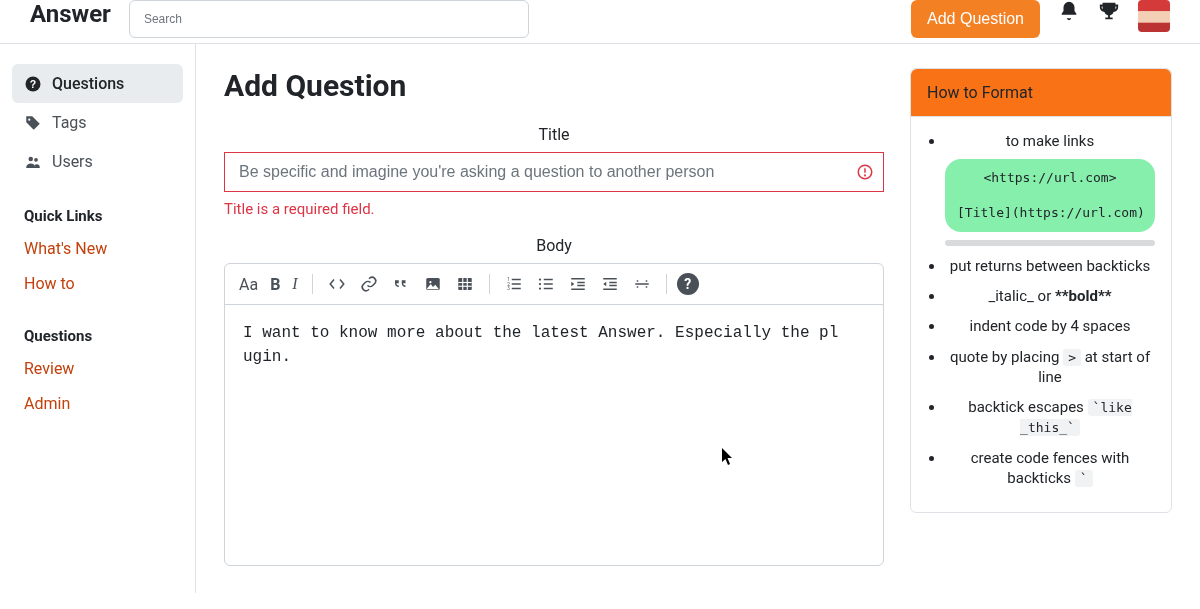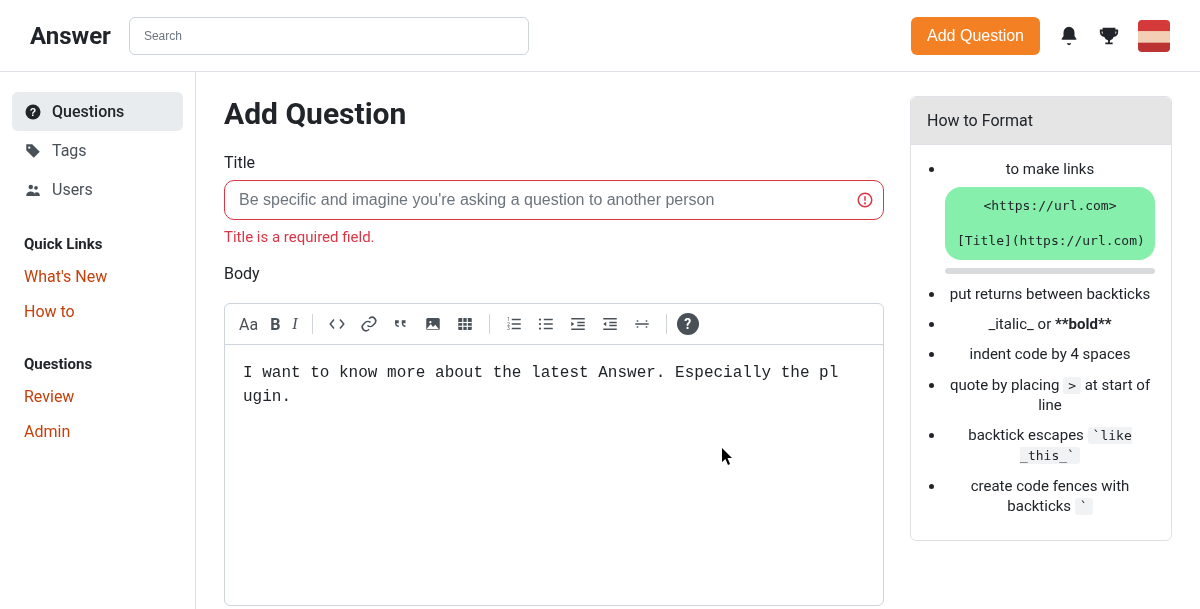"Answer" .topbar { align-items: center -> flex-start; height: 72px -> 44px }
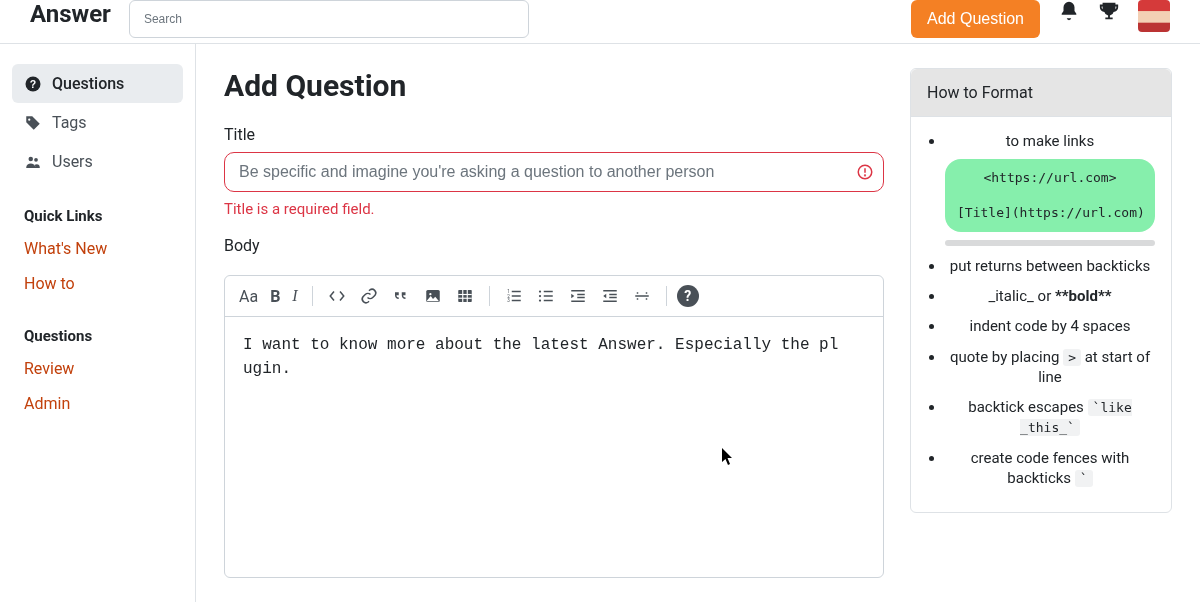"How to Format" .card-header { background: #e5e5e5 -> #f97316 }
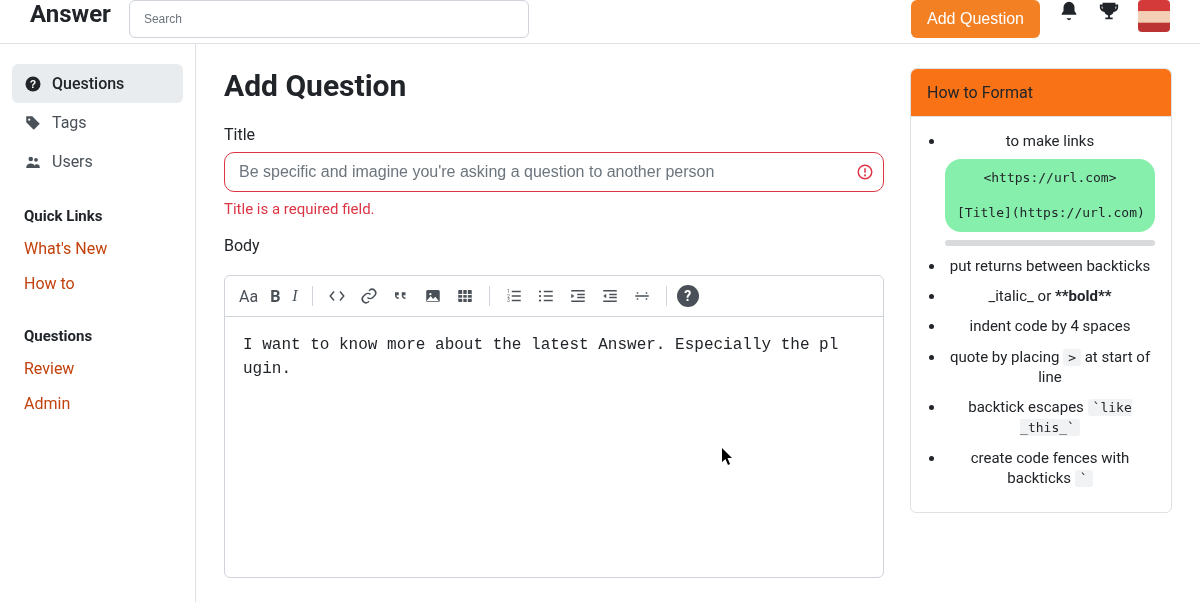"Title" .label { text-align: none -> center }
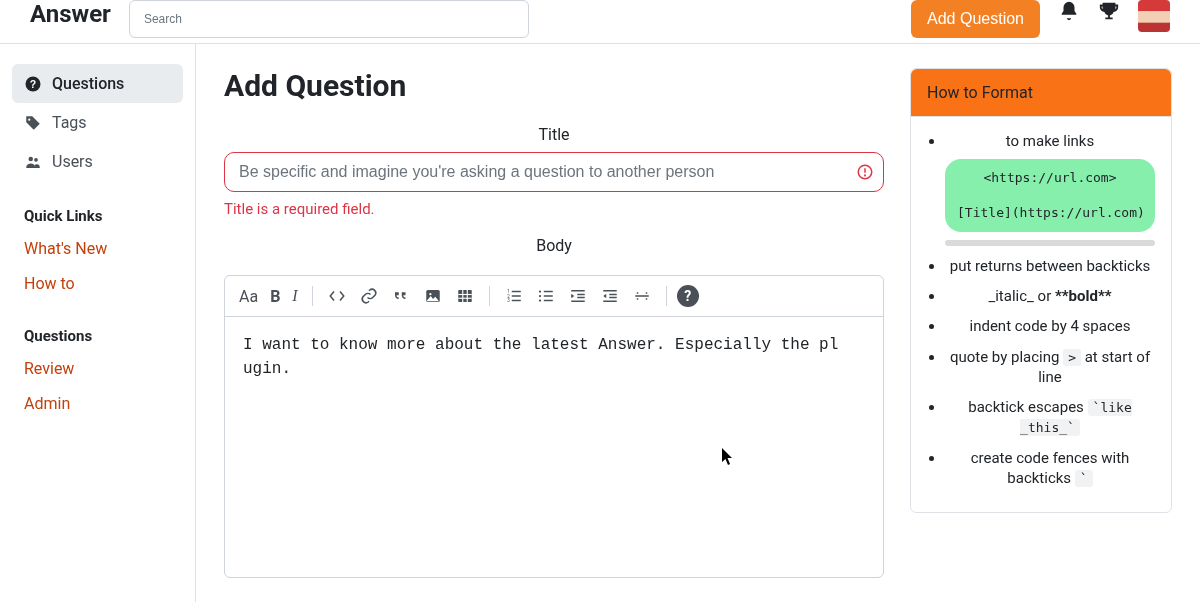"Be specific and imagine you're" .title-input { border-radius: 10px -> 0 }
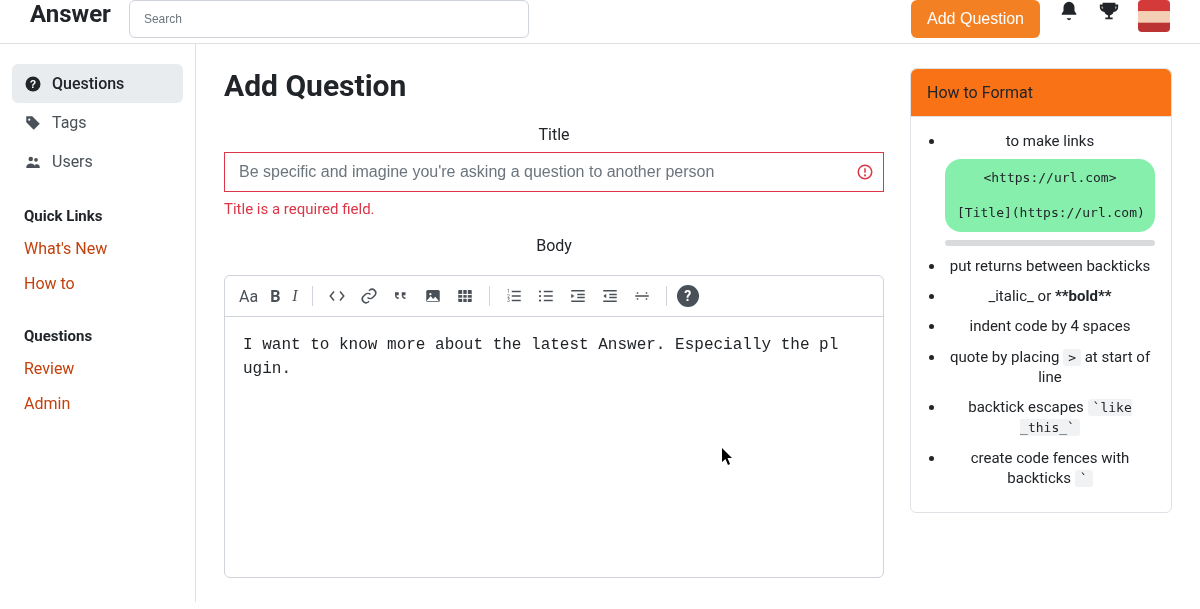"Aa" .editor { margin-top: 20px -> 8px }
